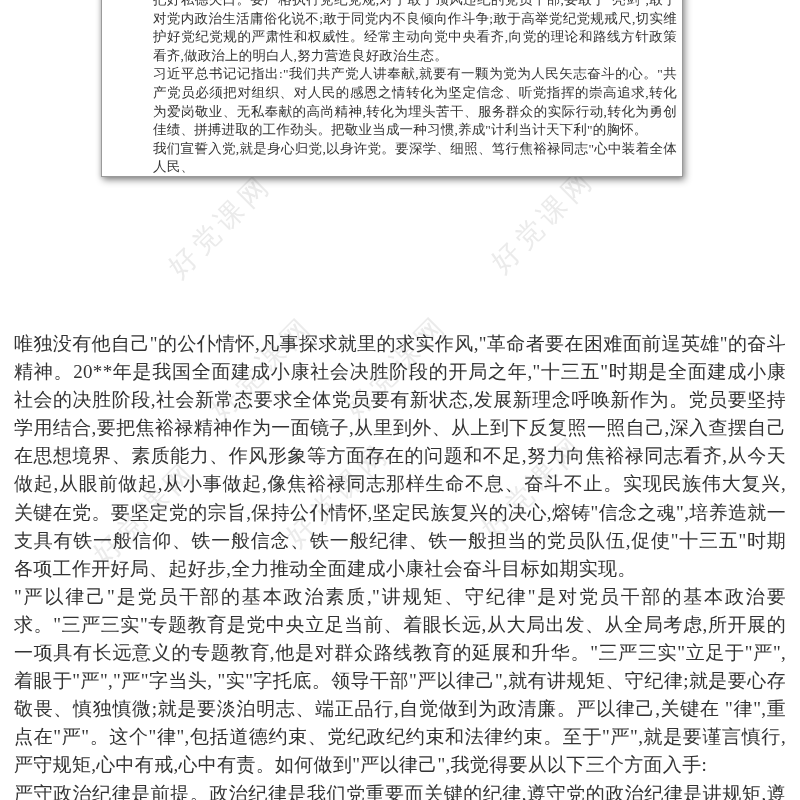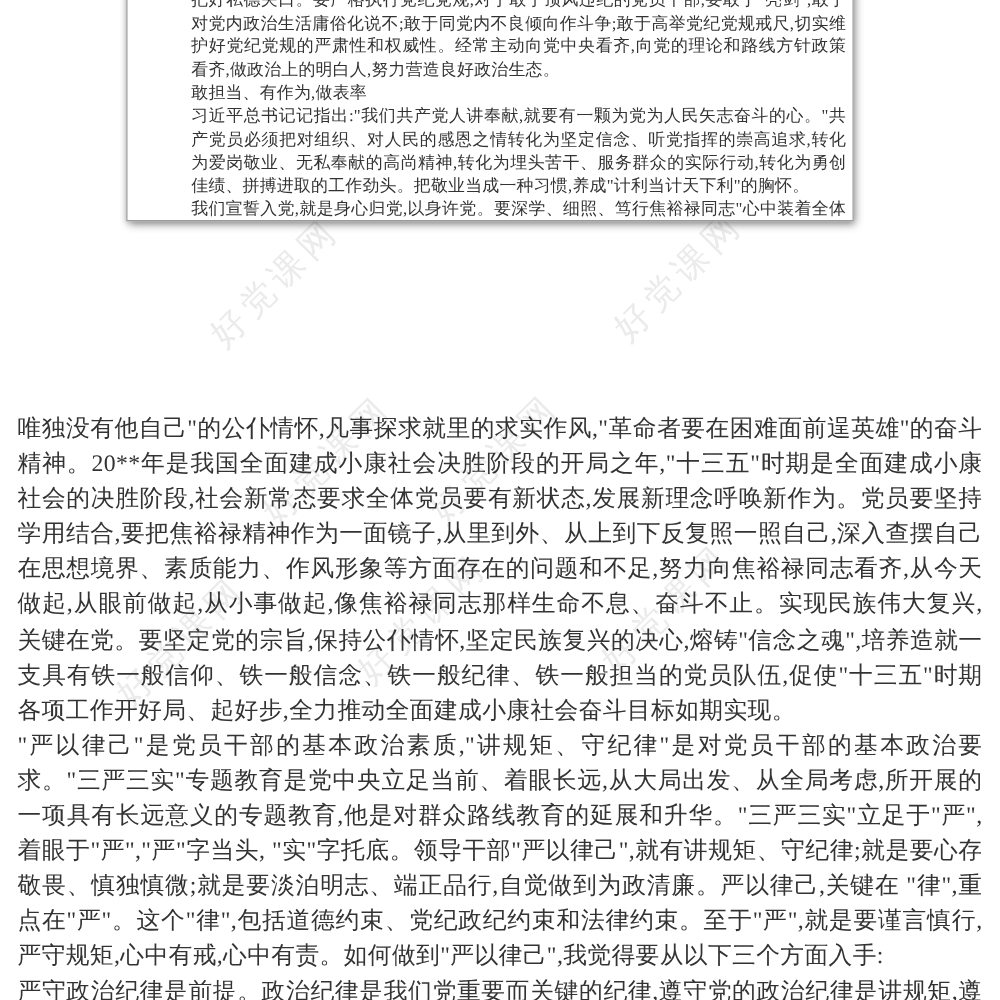"敢担当、有作为,做表率" p { html: <p>敢担当、有作为,做表率</p> -> none }
